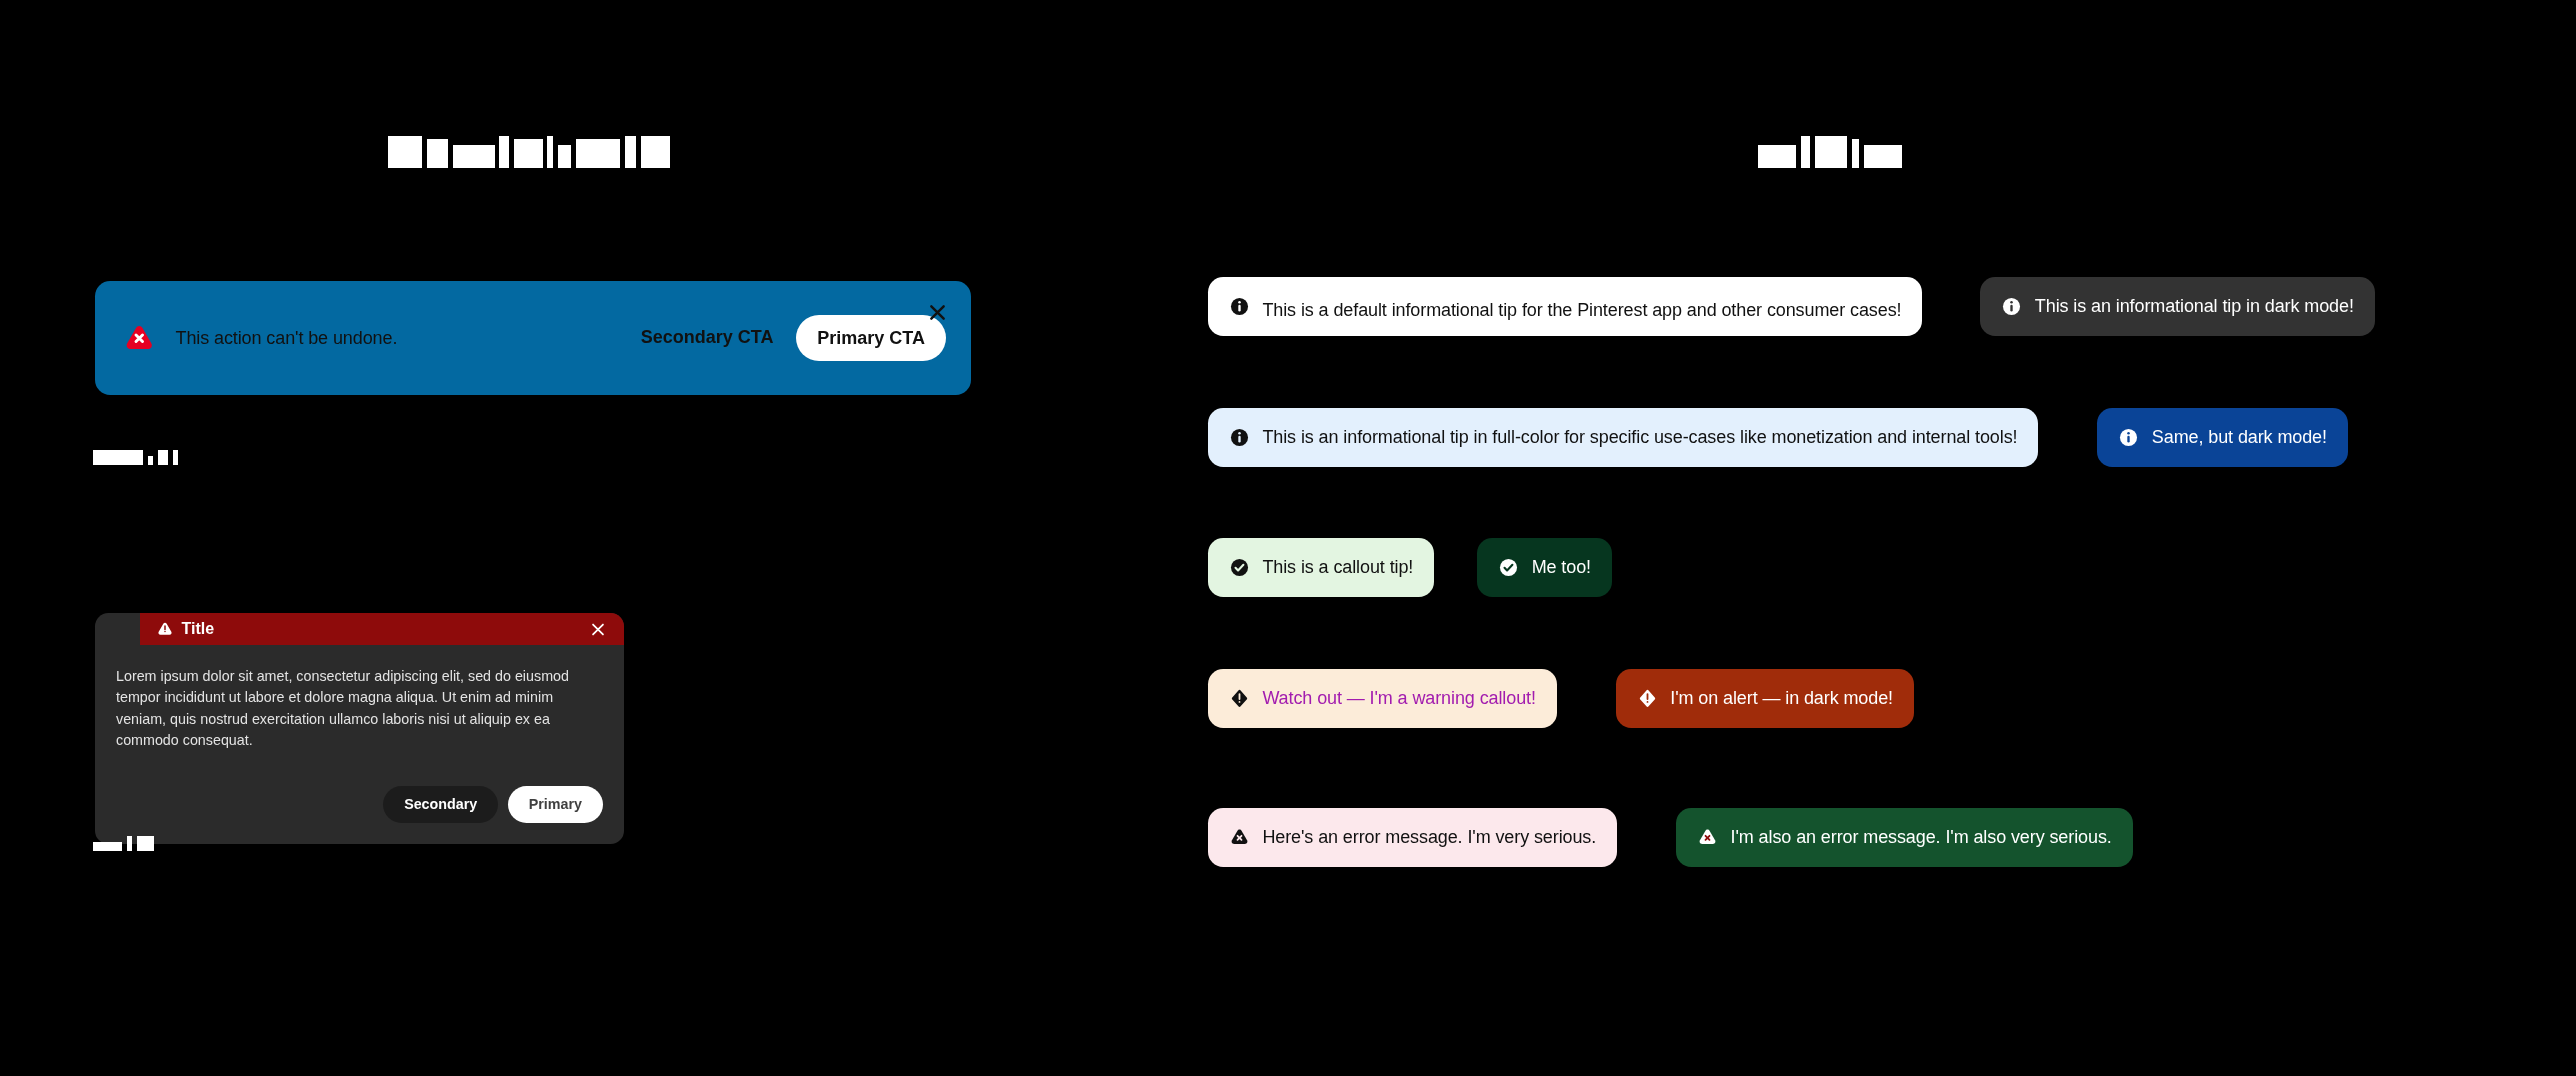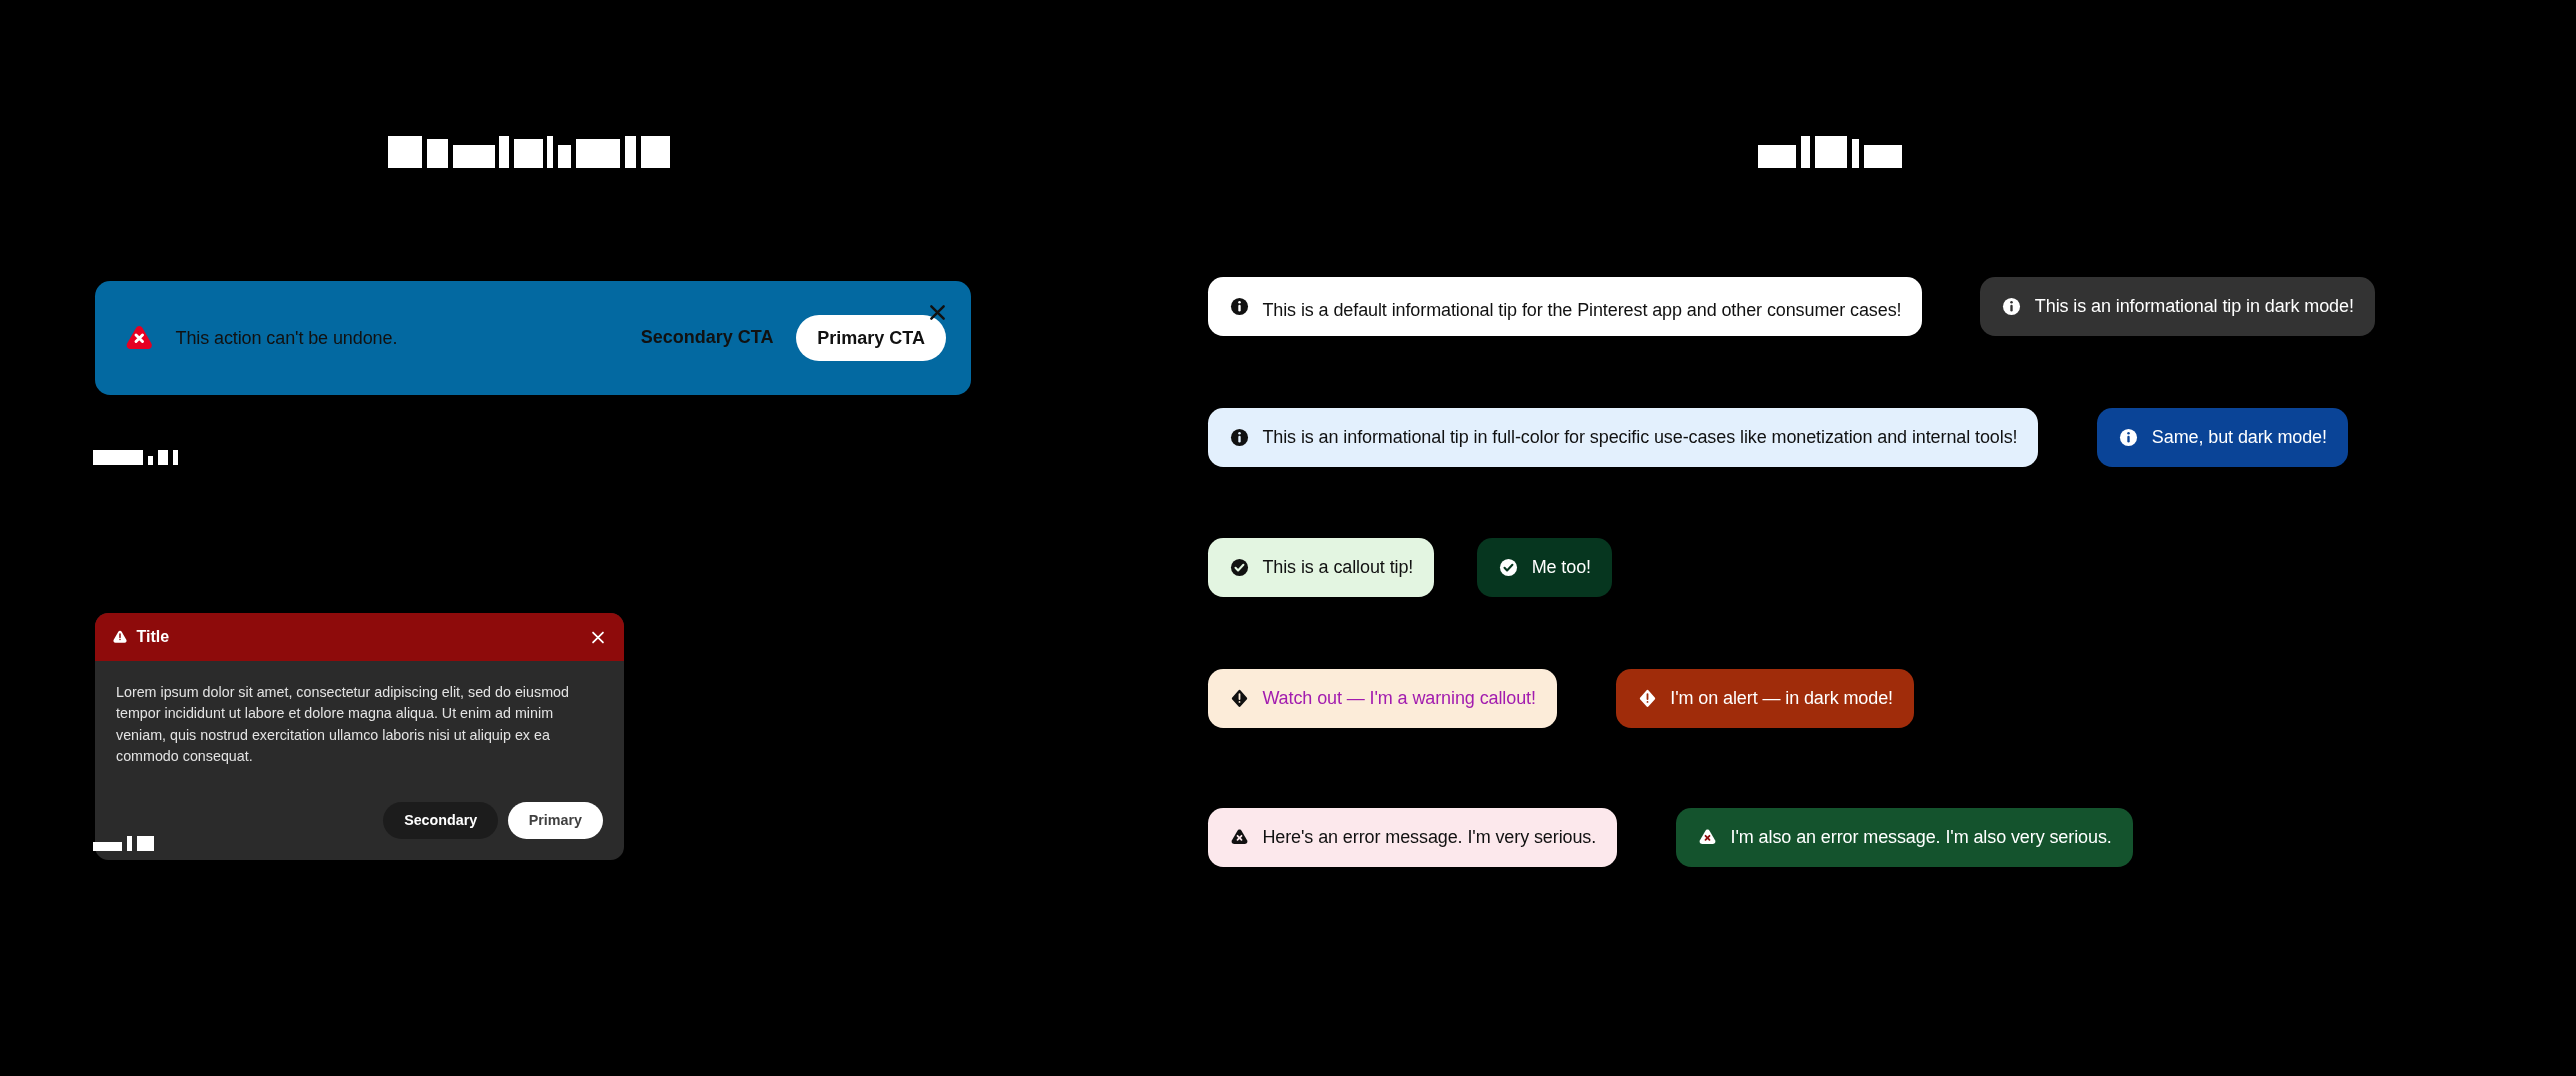"Title" .modal-header { height: 48px -> 32px; margin-left: none -> 45px }
